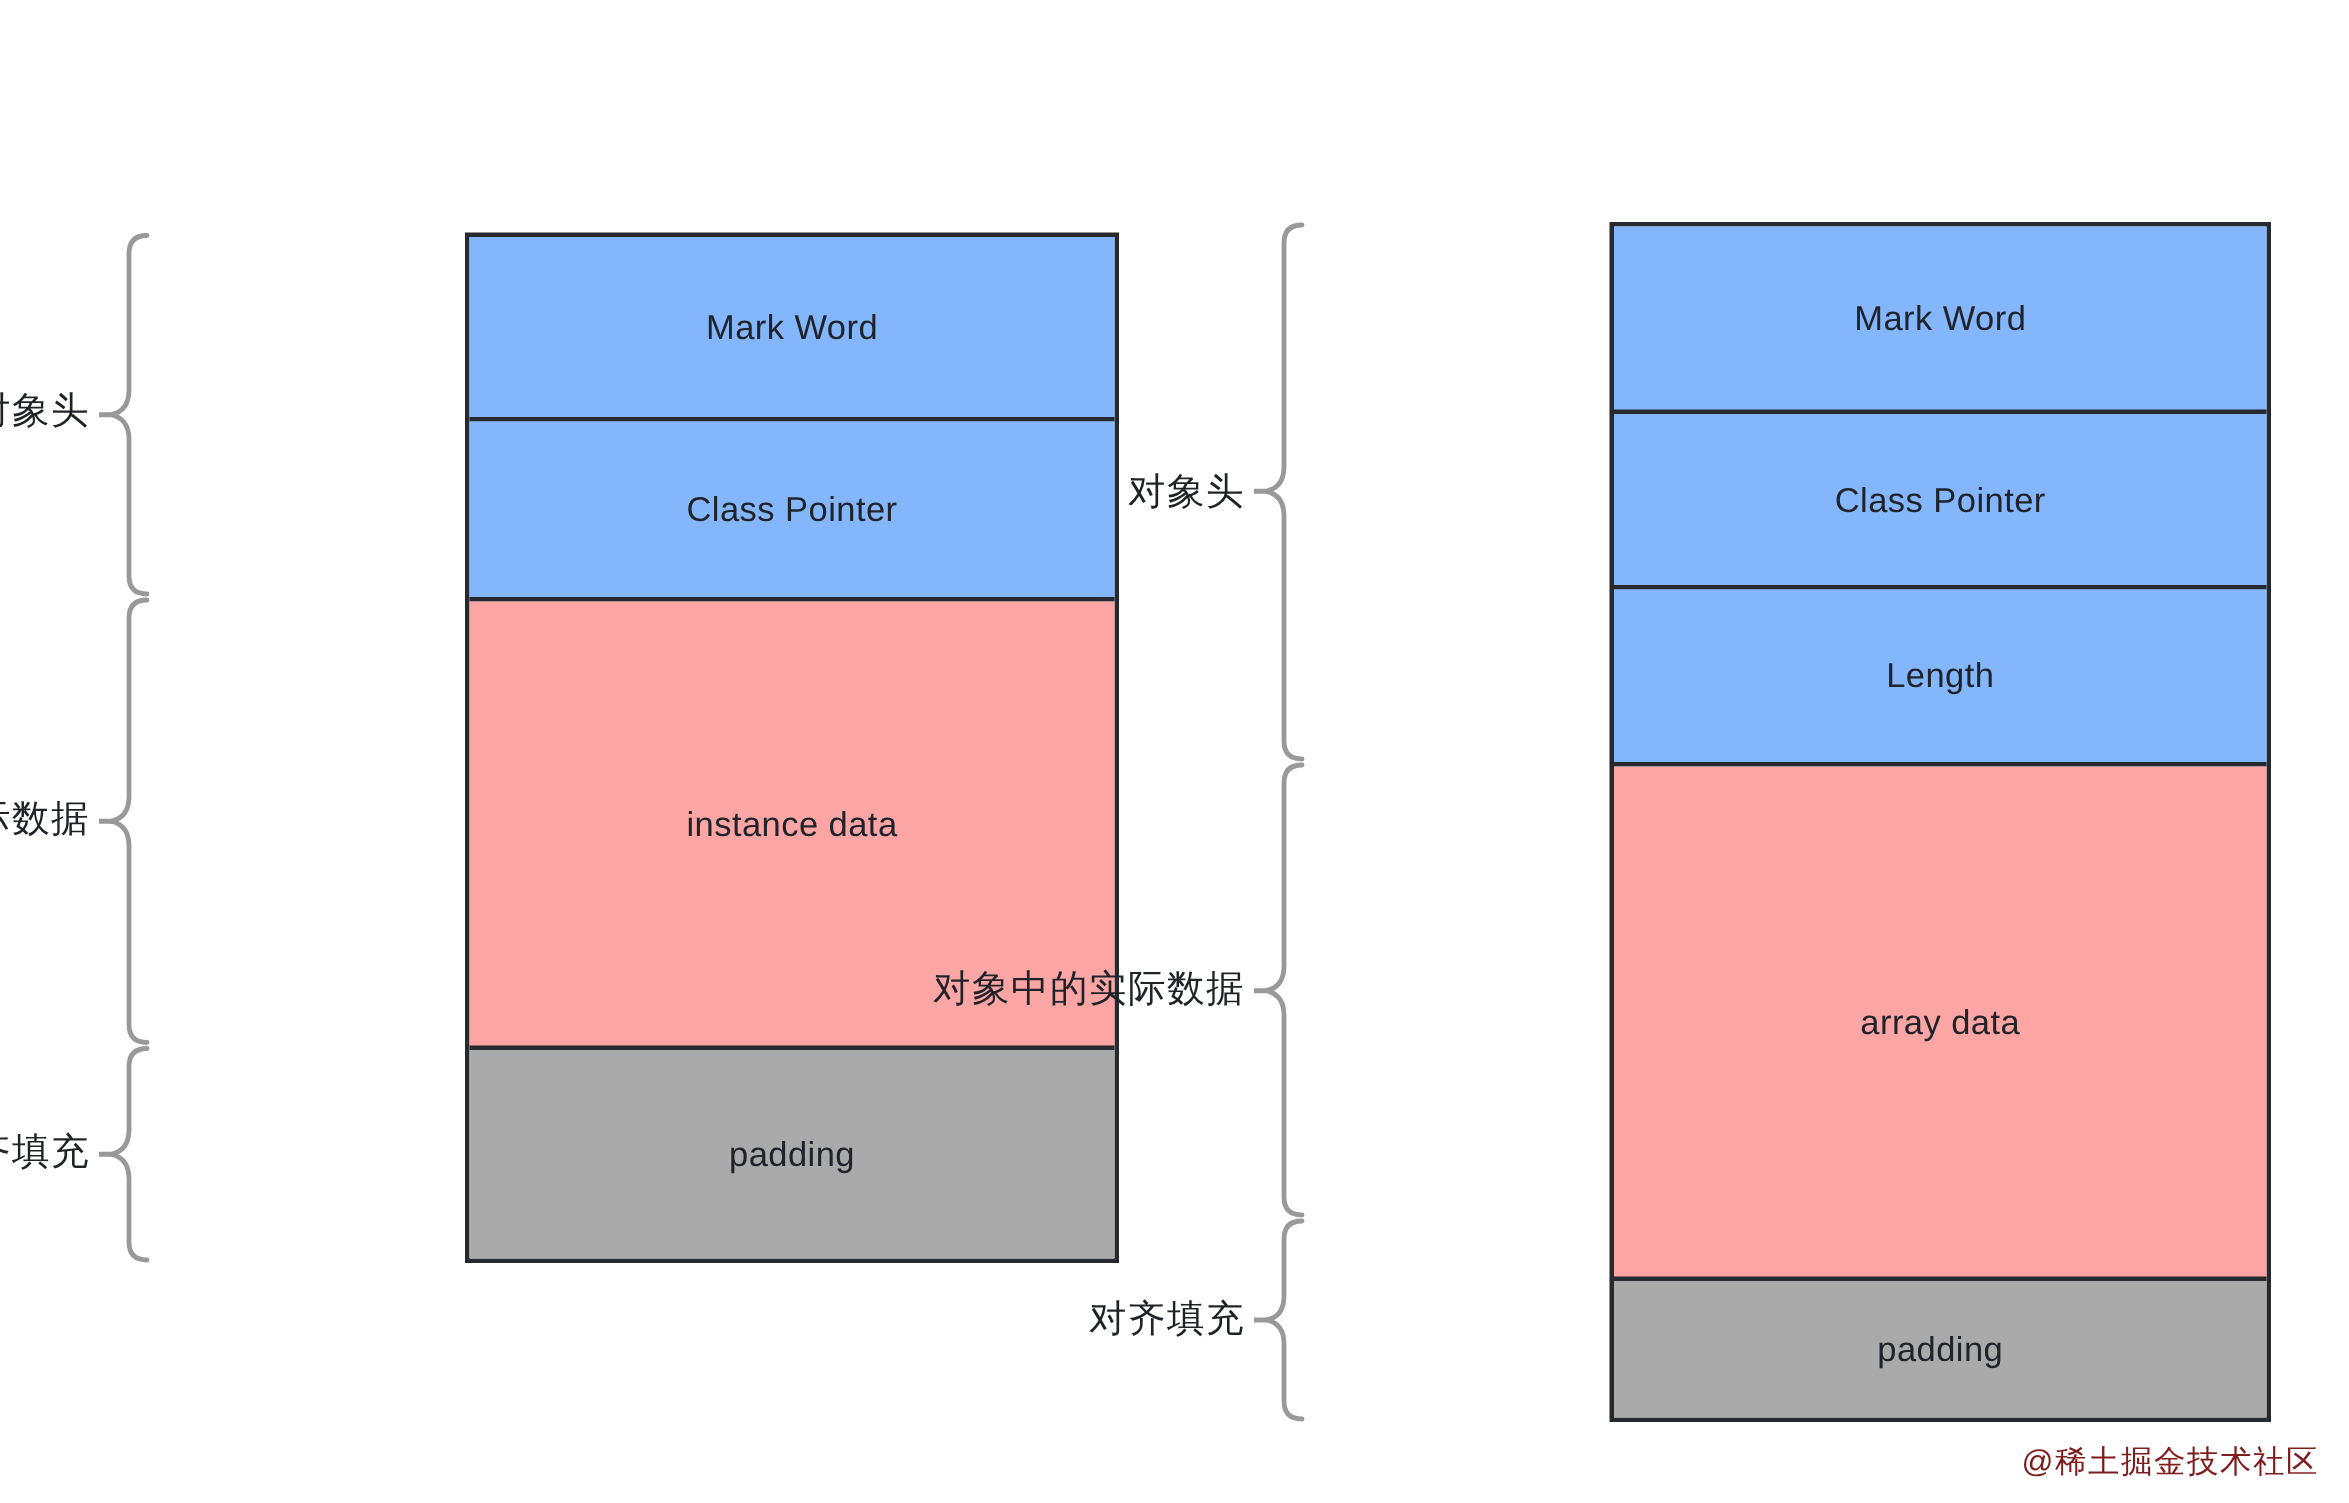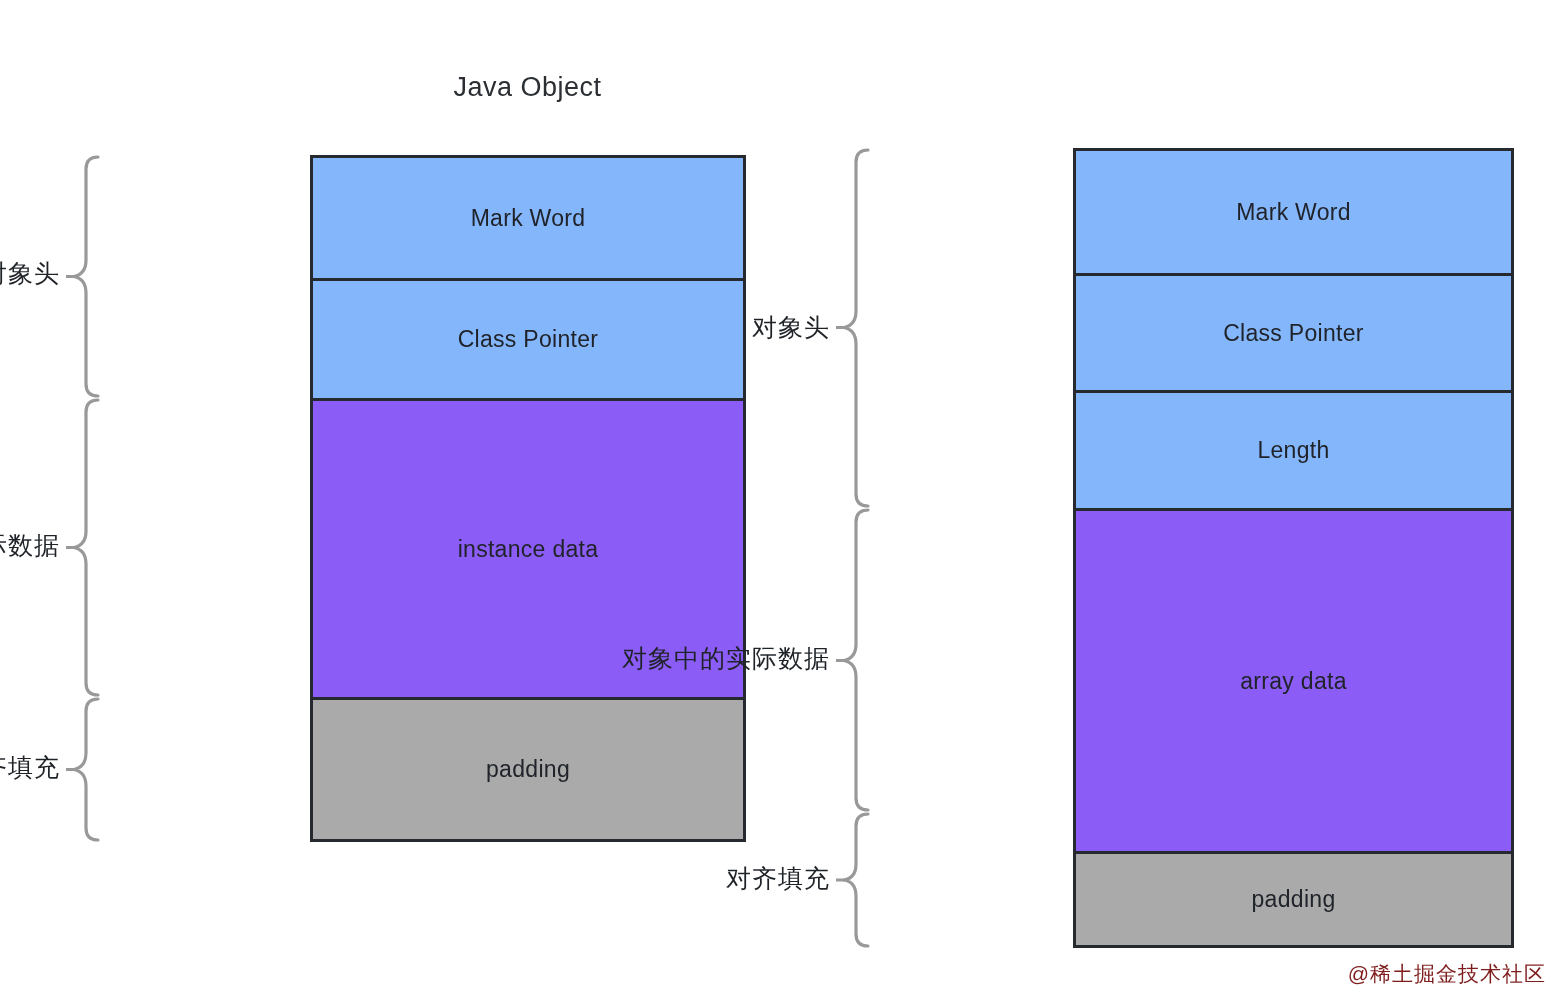"Java Object" div.diagram-title { html: <div>Java Object</div> -> none }
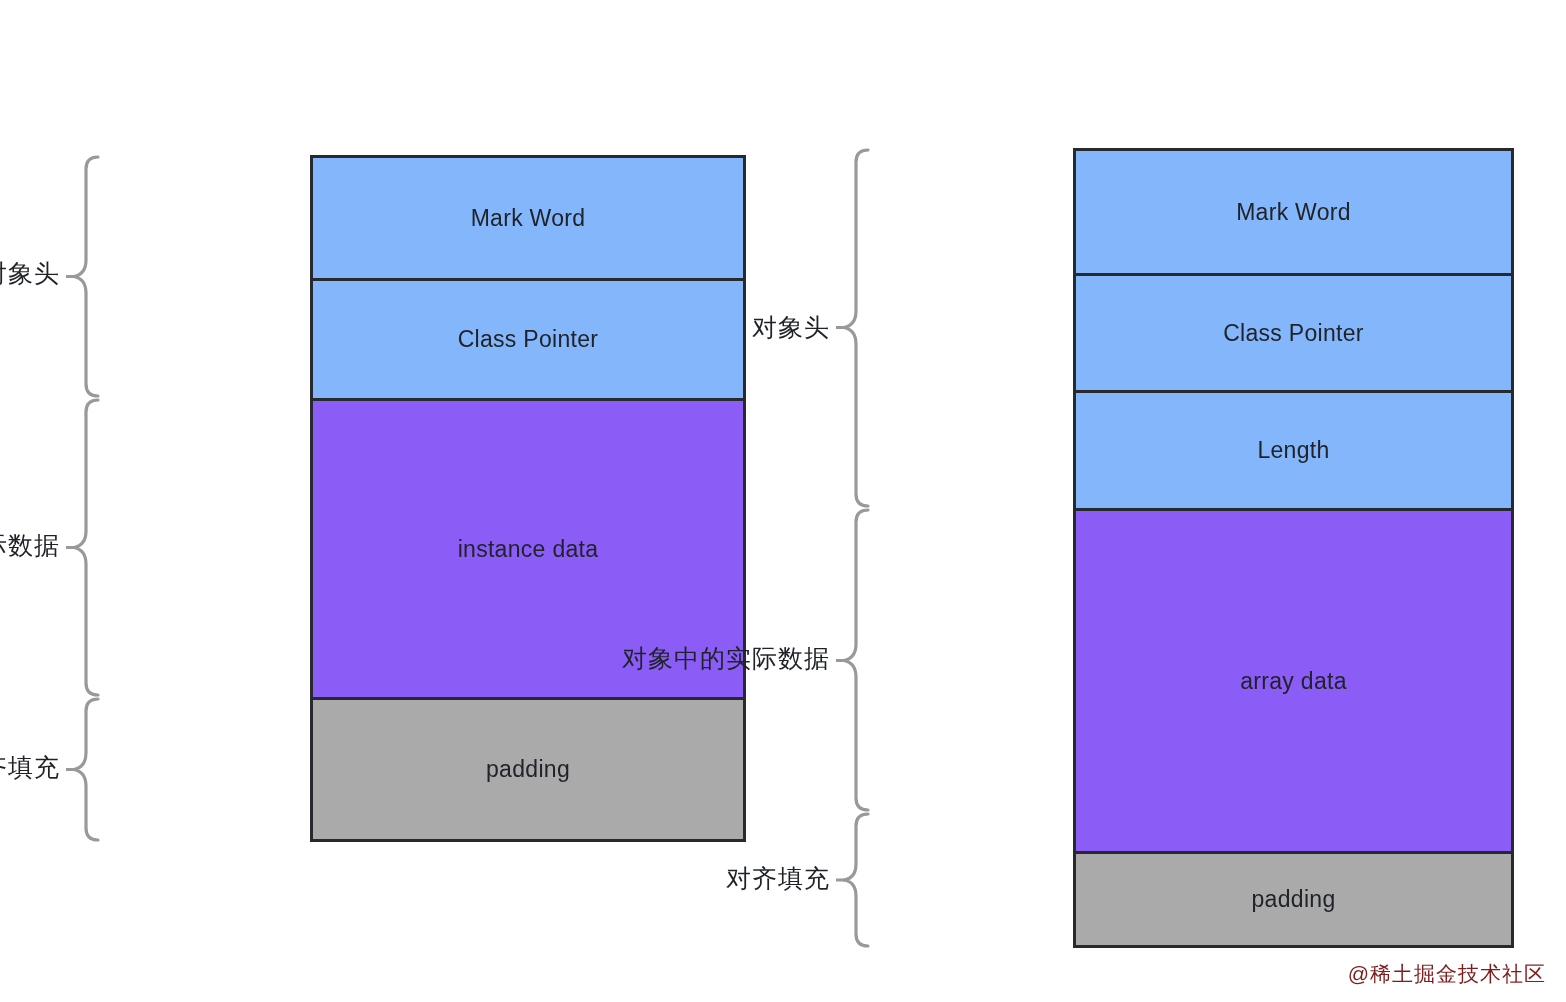"instance data" .mem-row.green { background: #8b5cf6 -> #fca5a5 }
